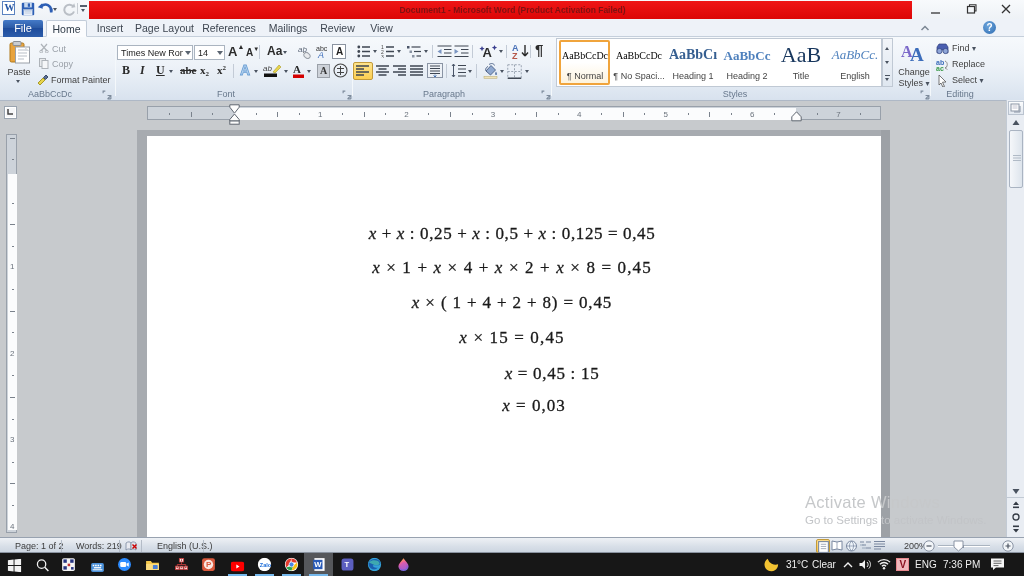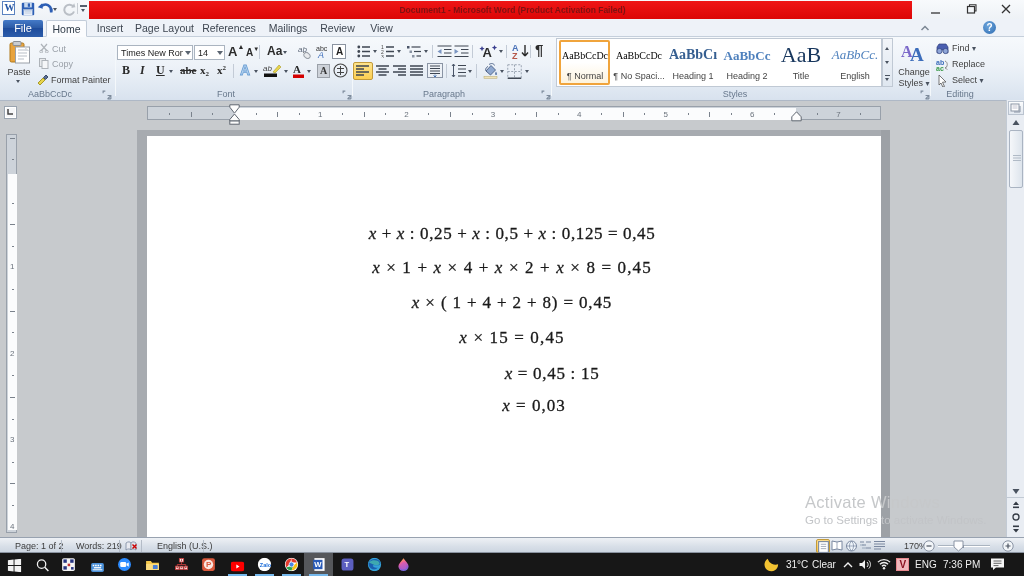"170%" div.sbitem { text: 170% -> 200% }
